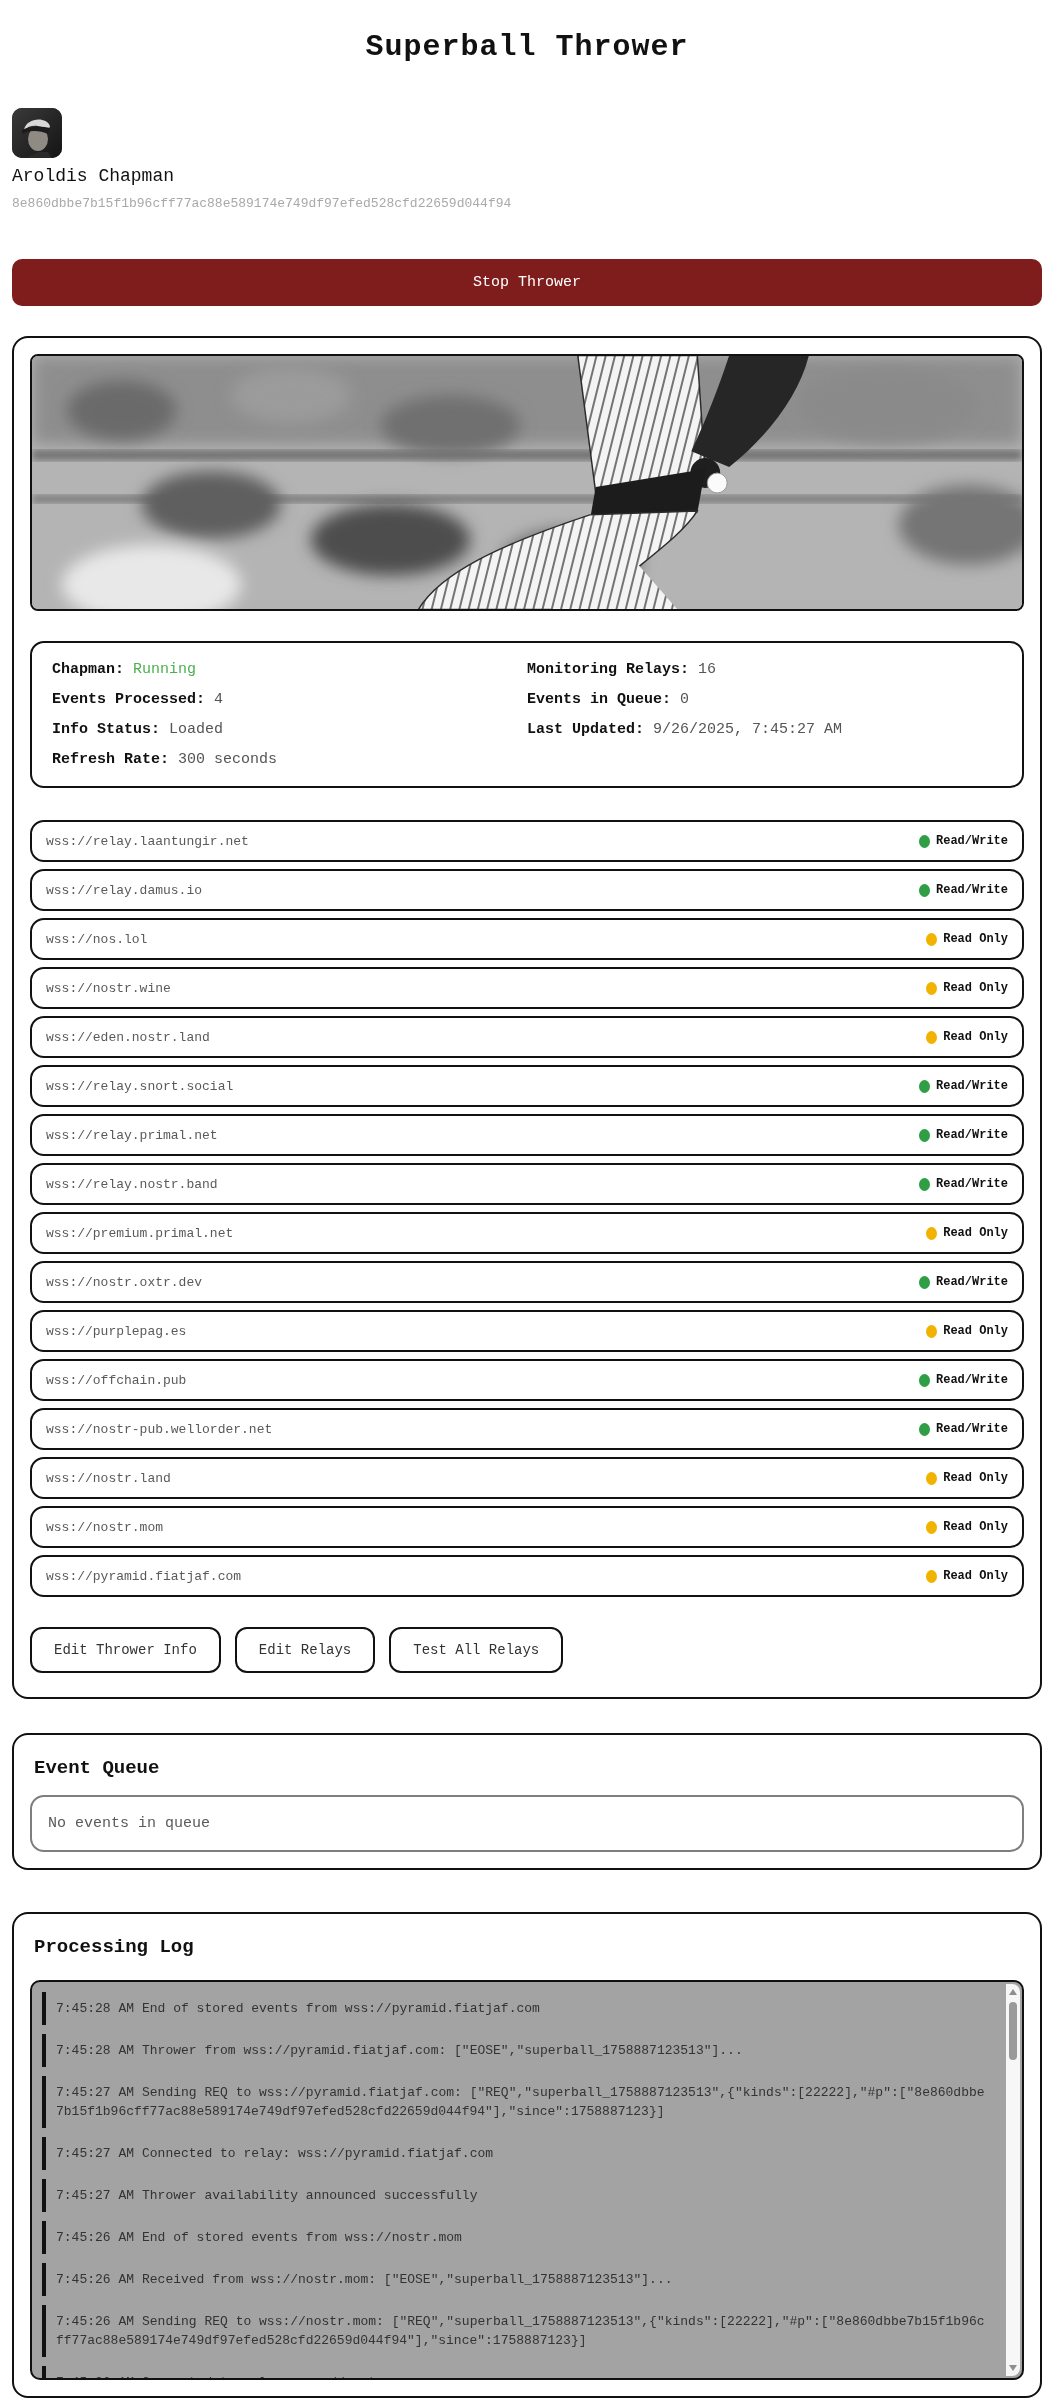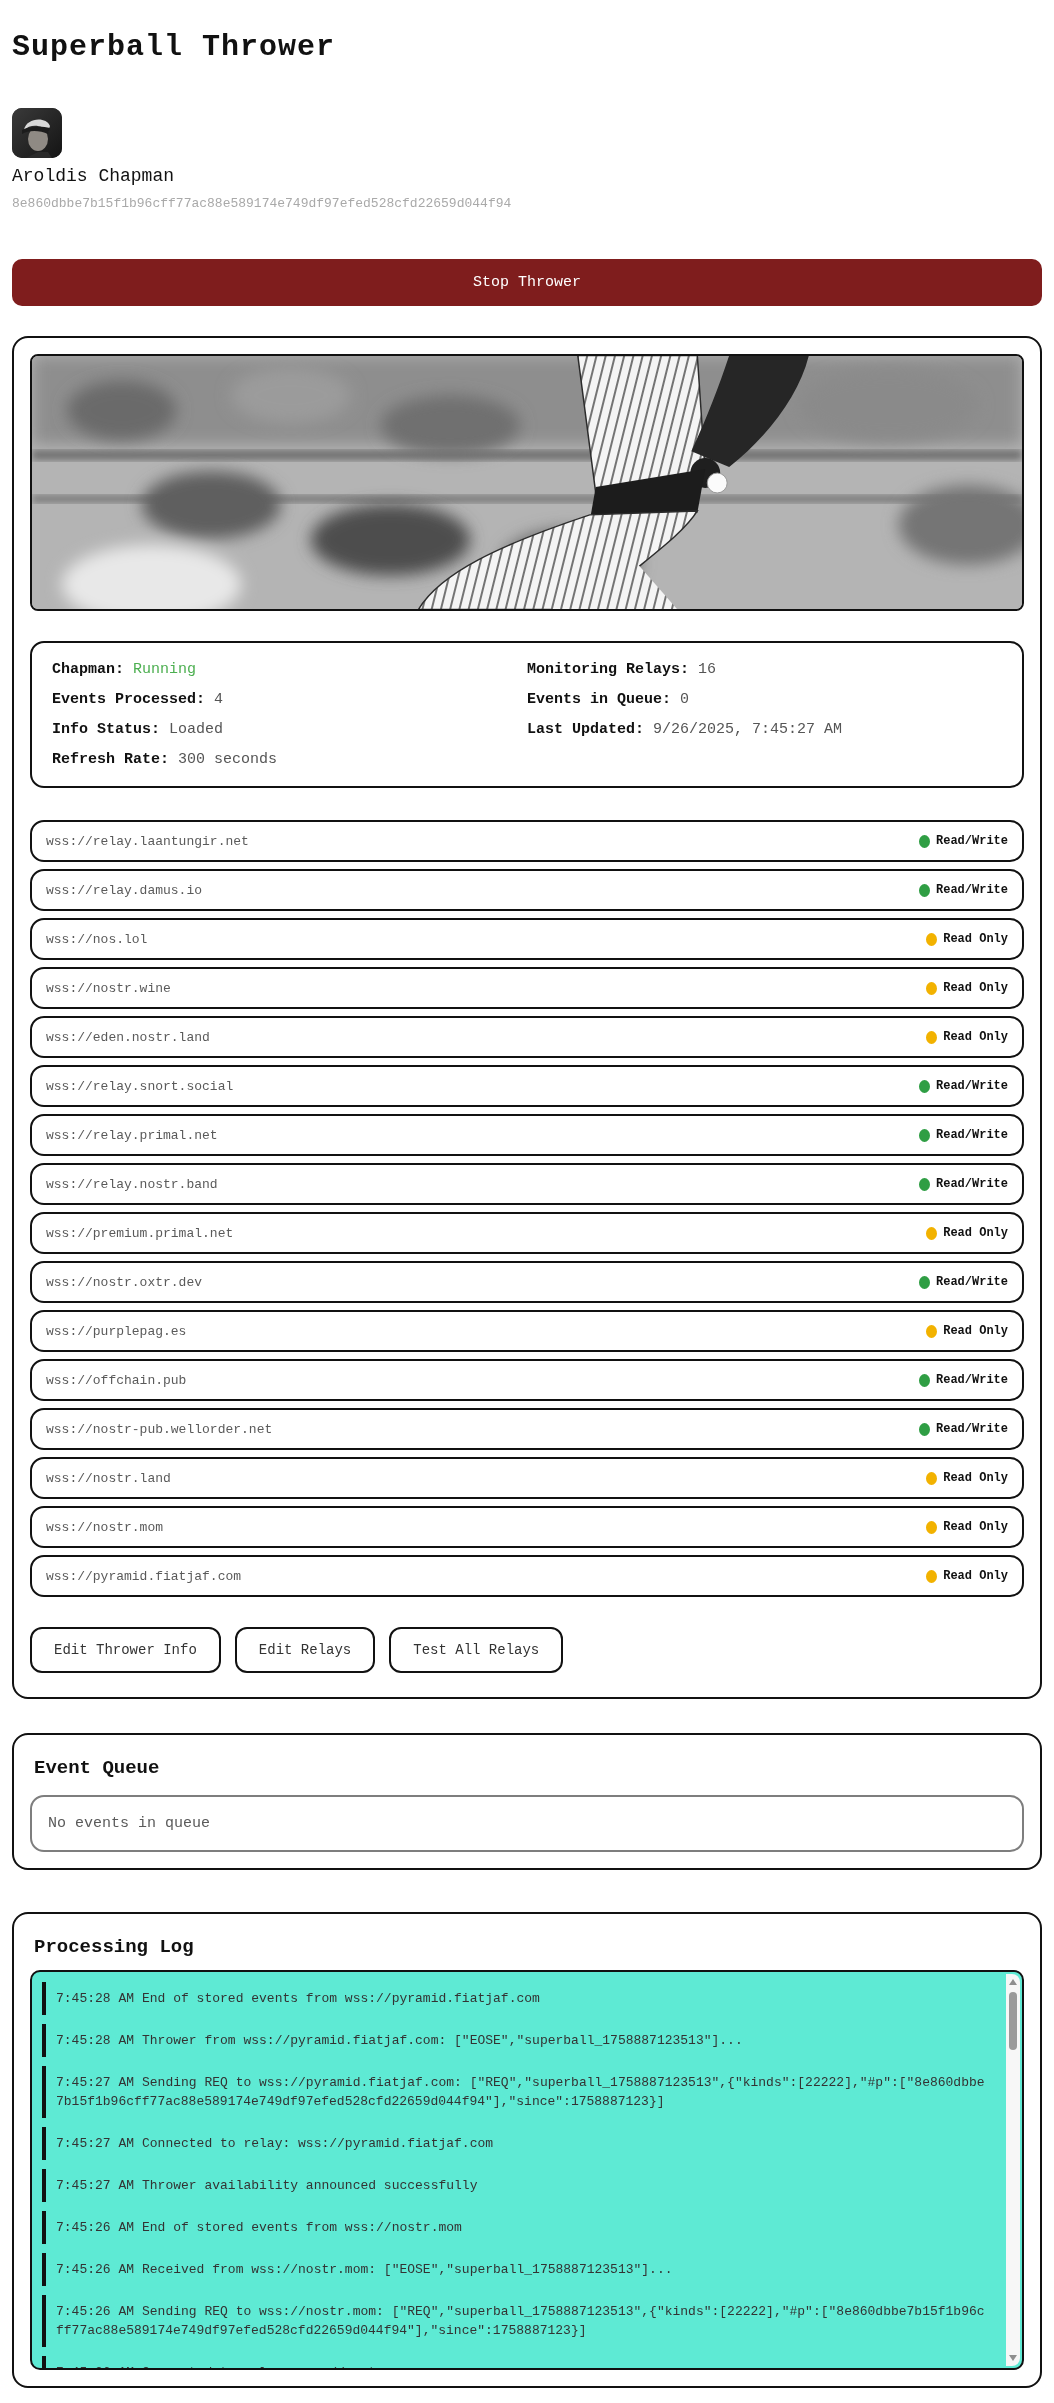"Superball Thrower" .app-title { text-align: none -> center }
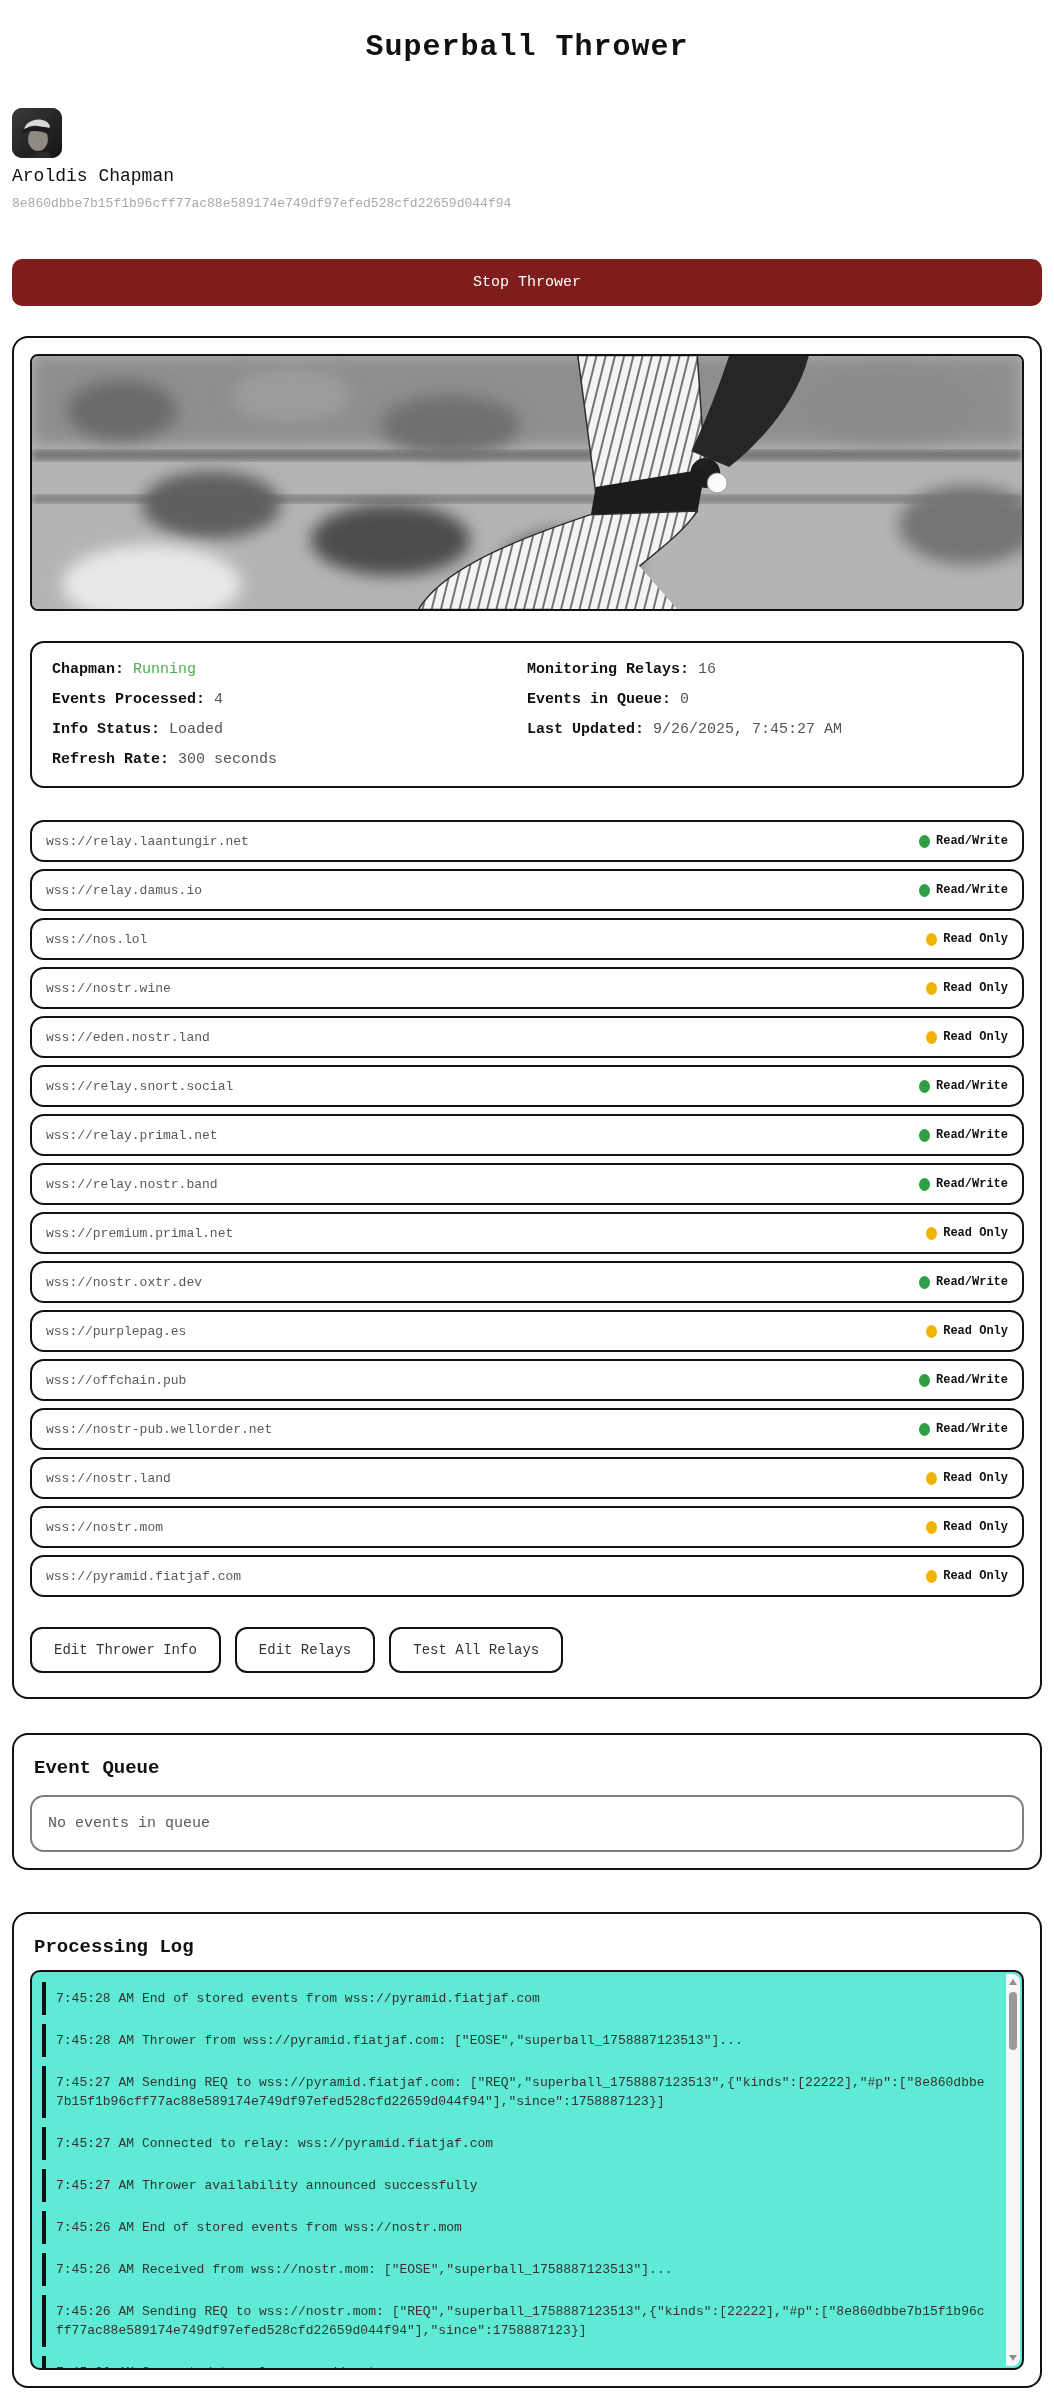"7:45:28 AM End of stored" .log-box { background: #5eead4 -> #a3a3a3; margin-top: 12px -> 22px }
